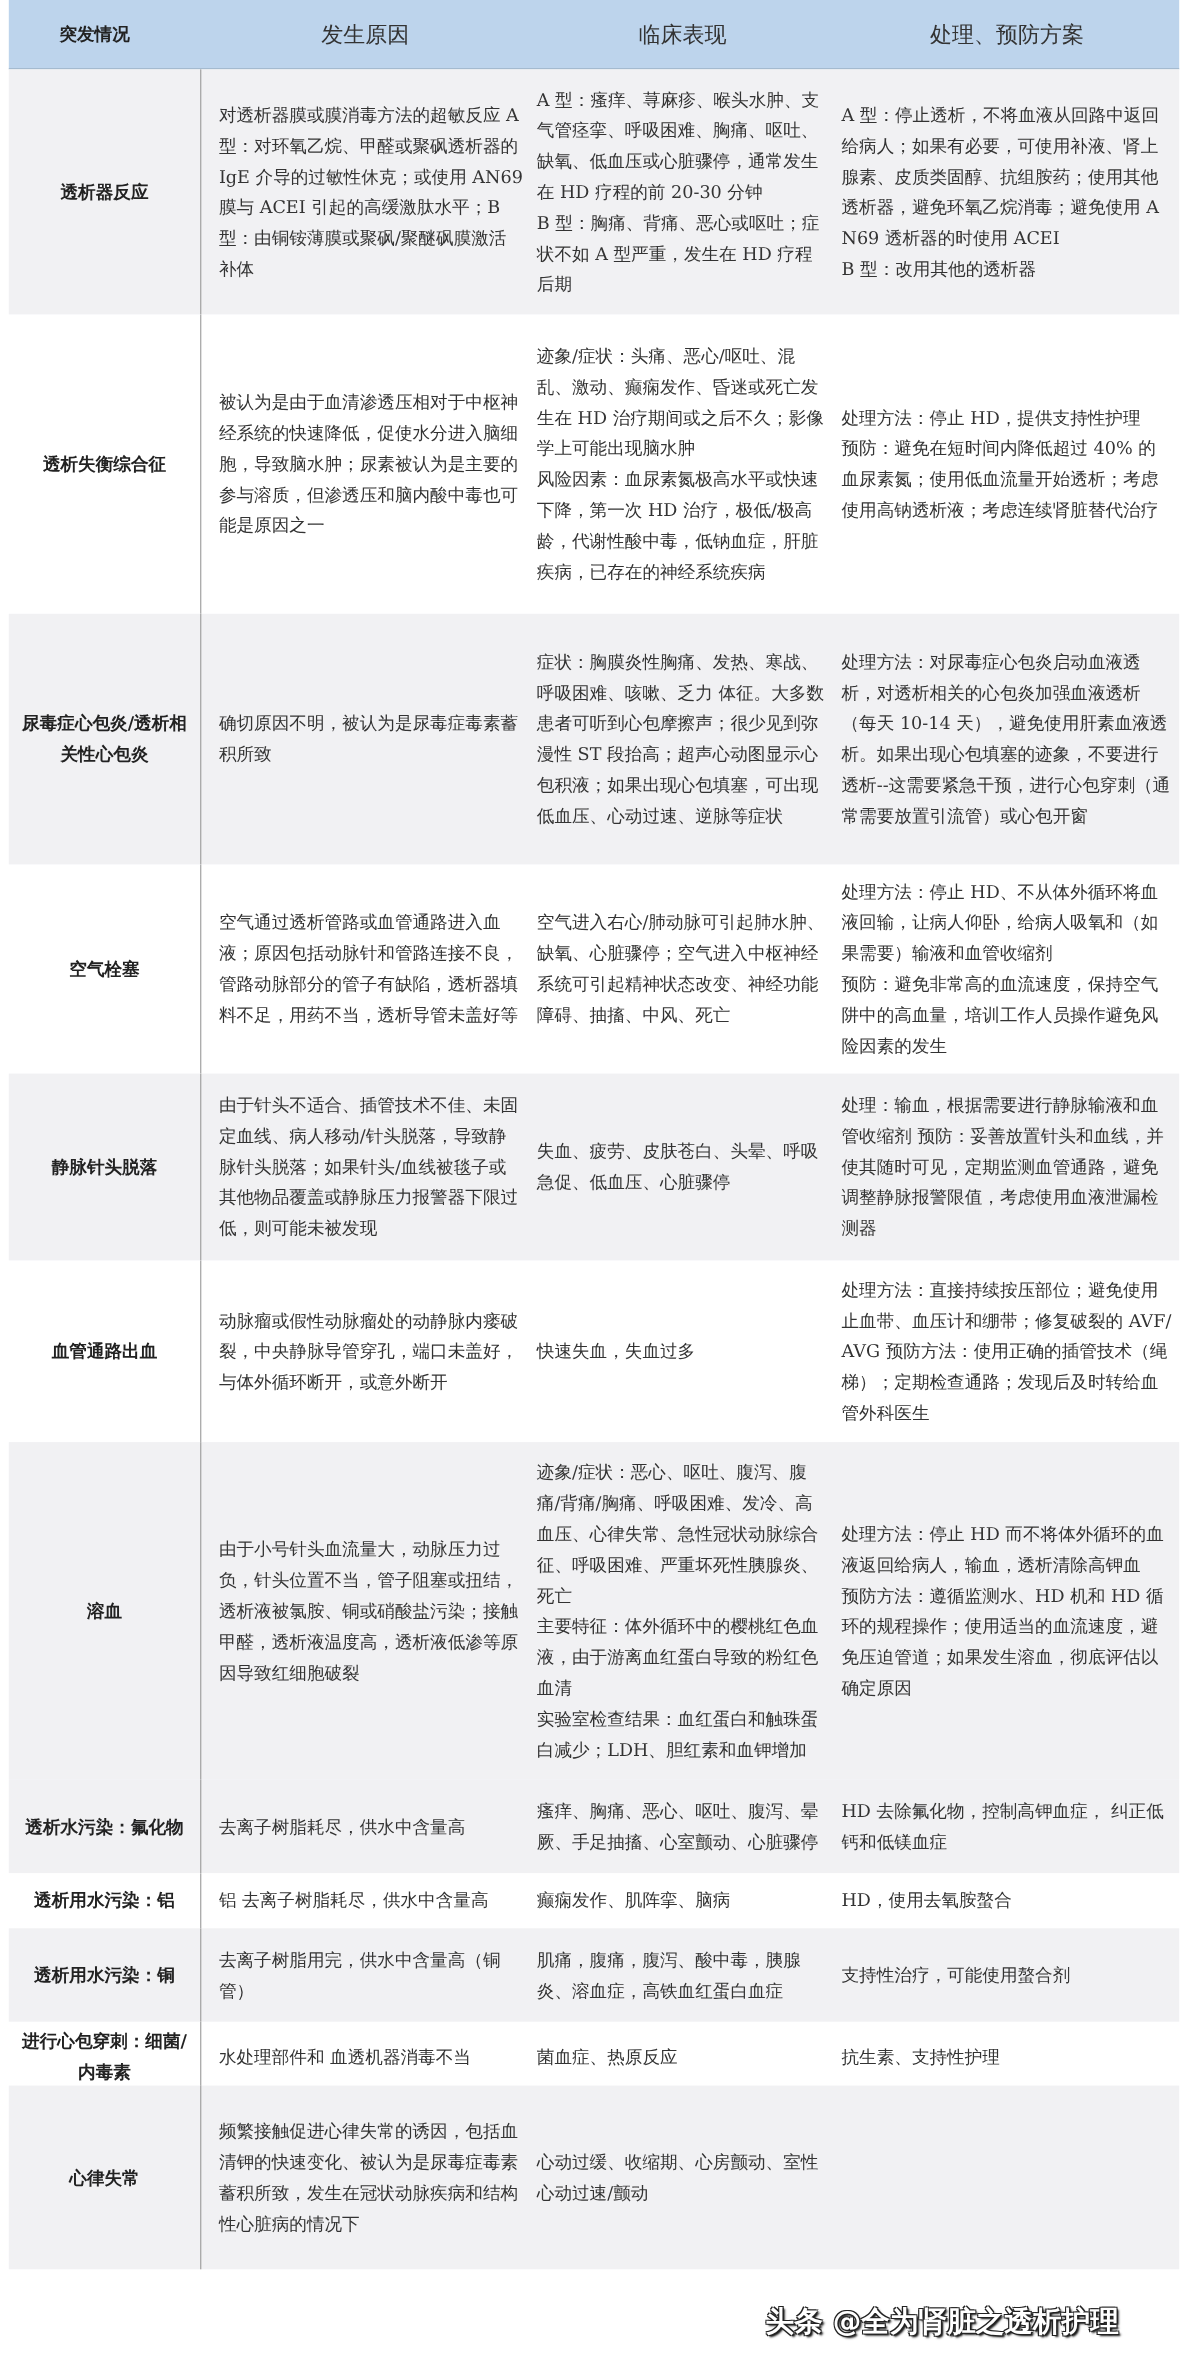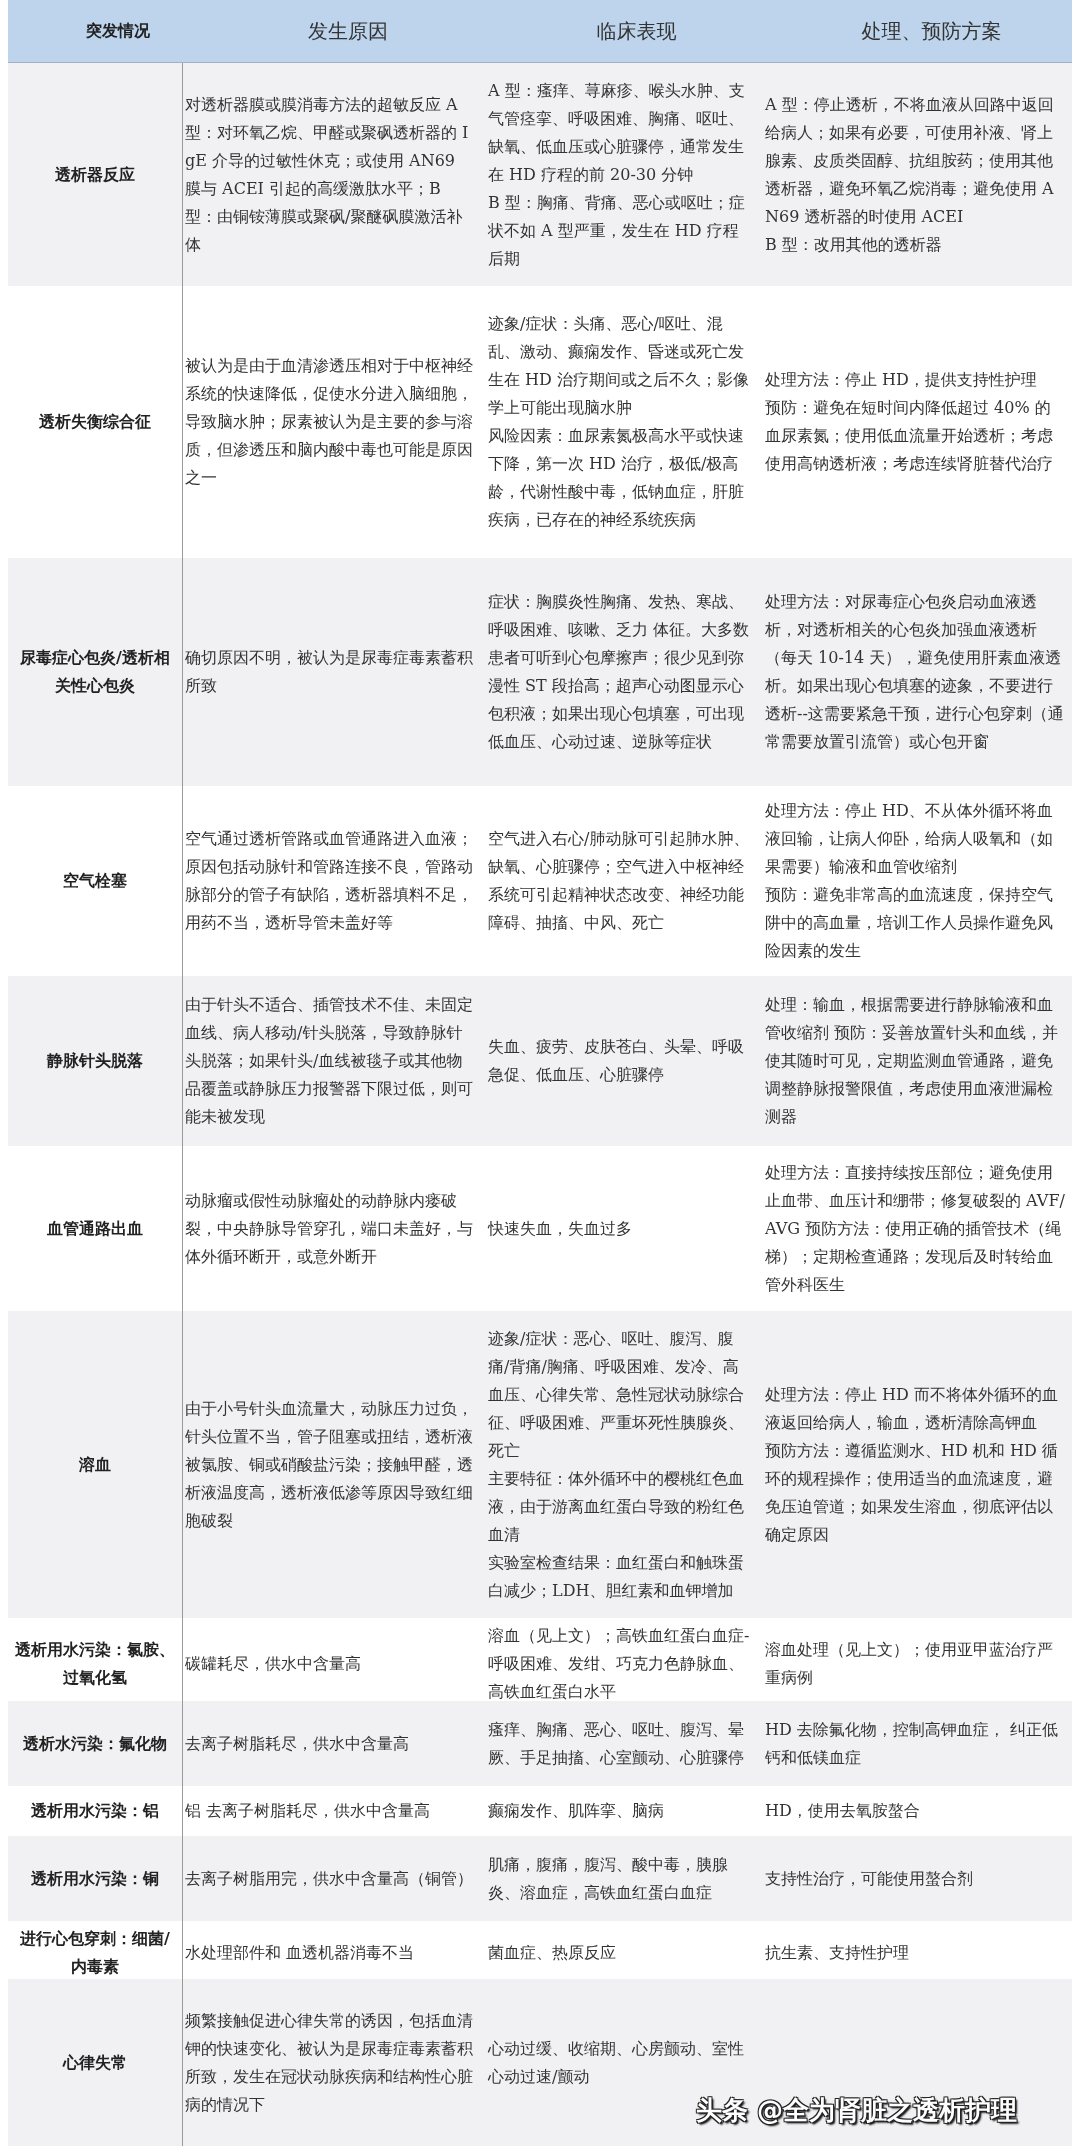"突发情况" .header .cell { margin-left: 32px -> none }
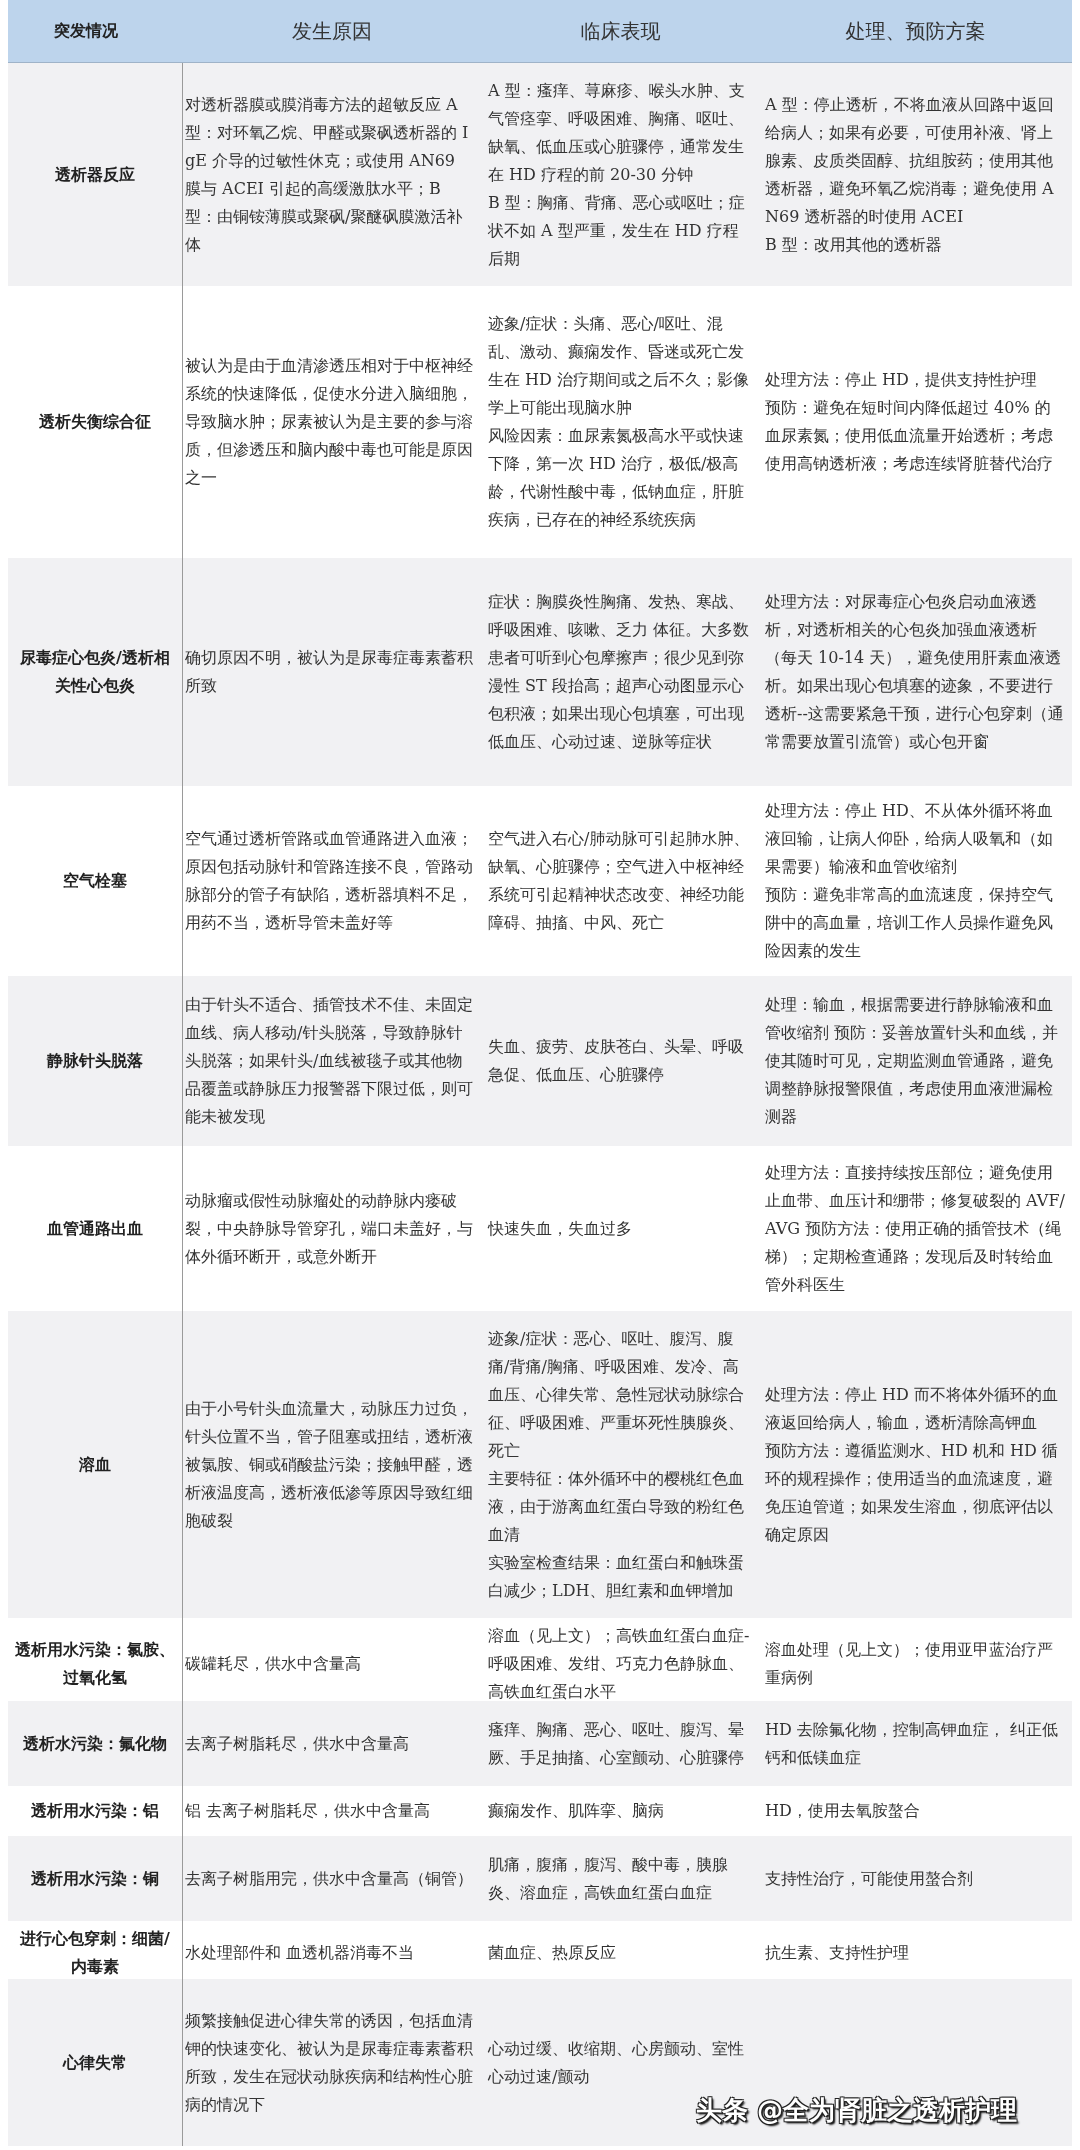"对透析器膜或膜消毒方法的超敏反应 A 型：对环氧乙烷、甲醛或聚砜透析器的 IgE" .cell.c2 { padding-left: 2px -> 16px }
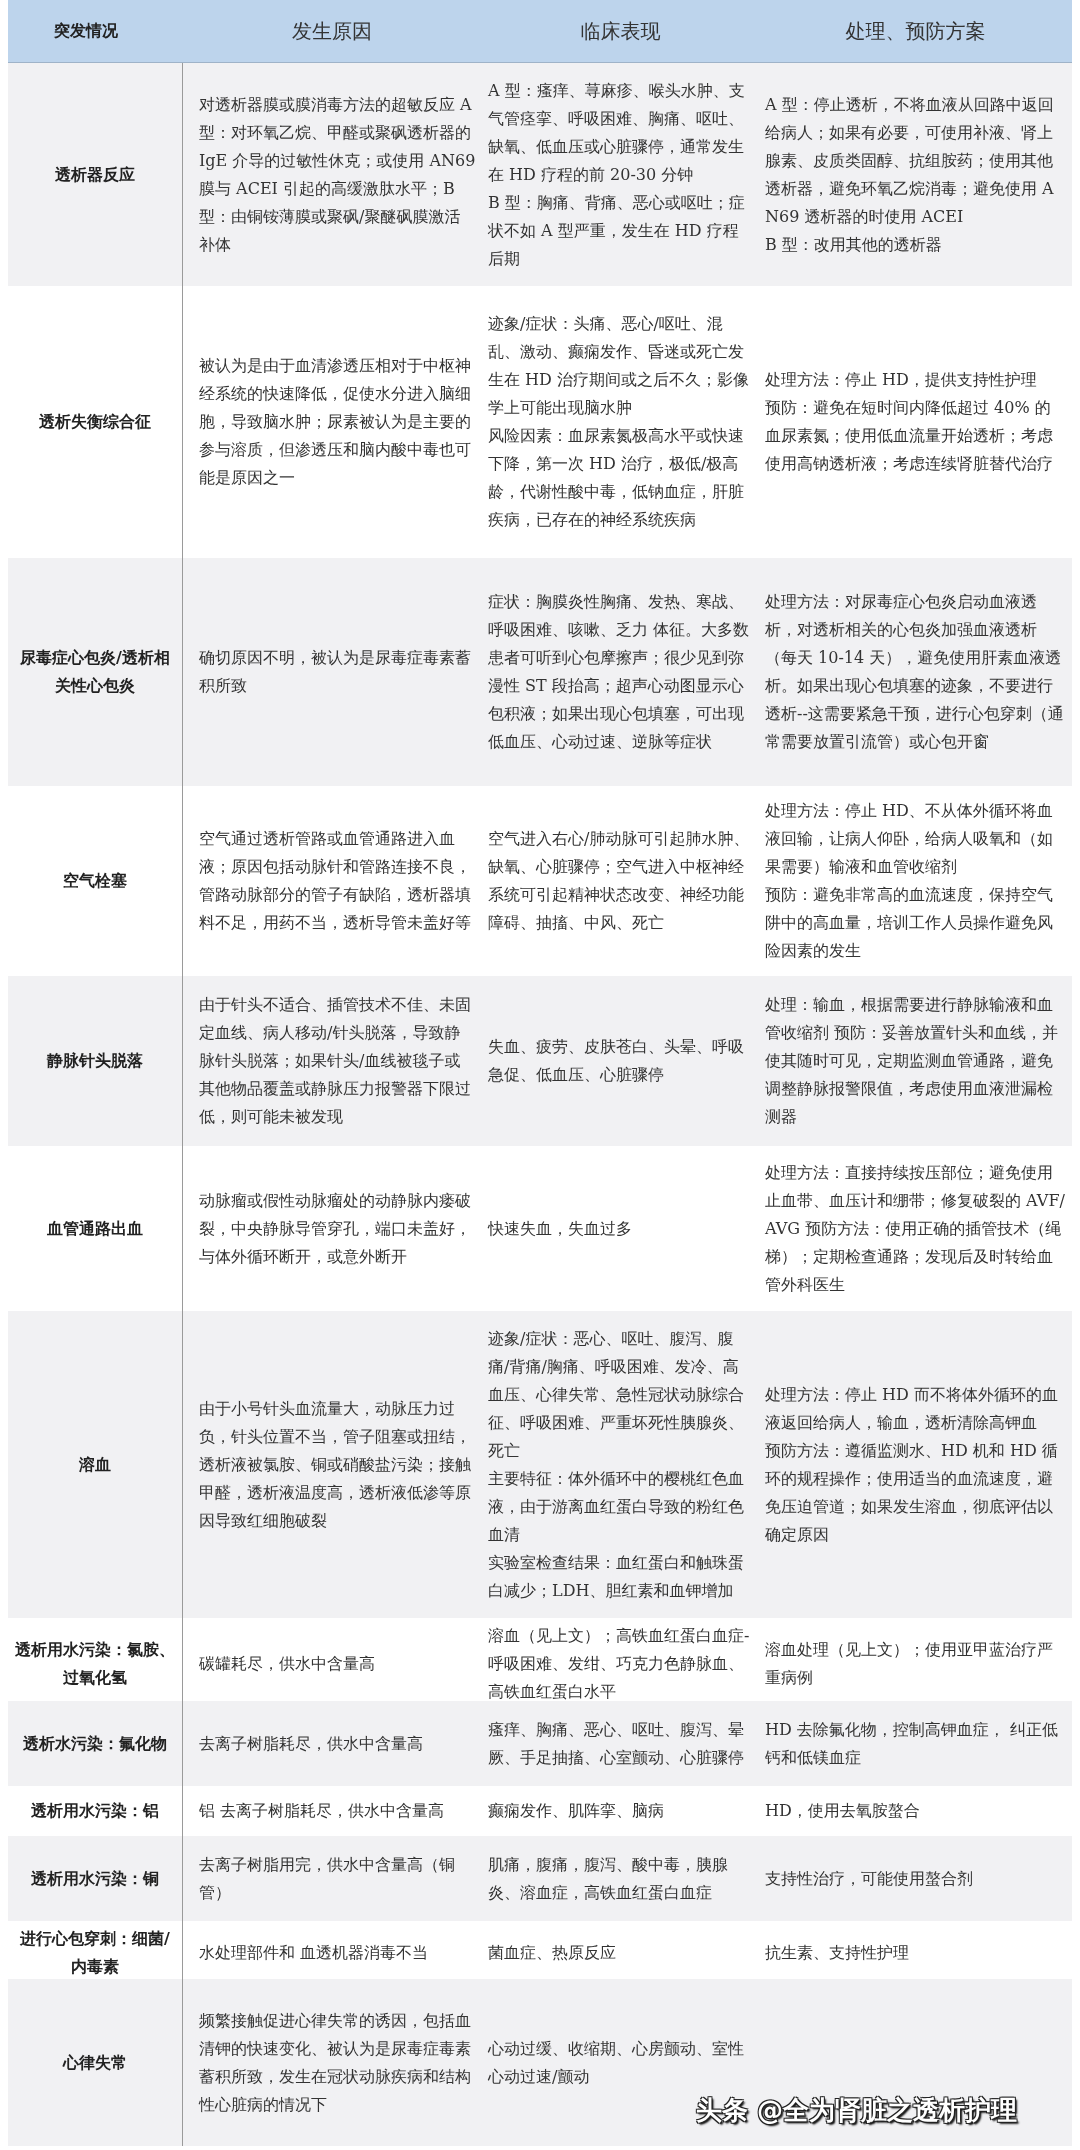"透析用水污染：氯胺、过氧化氢" div.row { html: <div> <div>透析用水污染：氯胺、过氧化氢</div> <div>碳罐耗尽，供水中含量高</div> <div>溶血（见上文）；高铁血红蛋白血症-呼吸困难、发绀、巧克力色静脉血、高铁血红蛋白水平</div> <div>溶血处理（见上文）；使用亚甲蓝治疗严重病例</div> </div> -> none }
